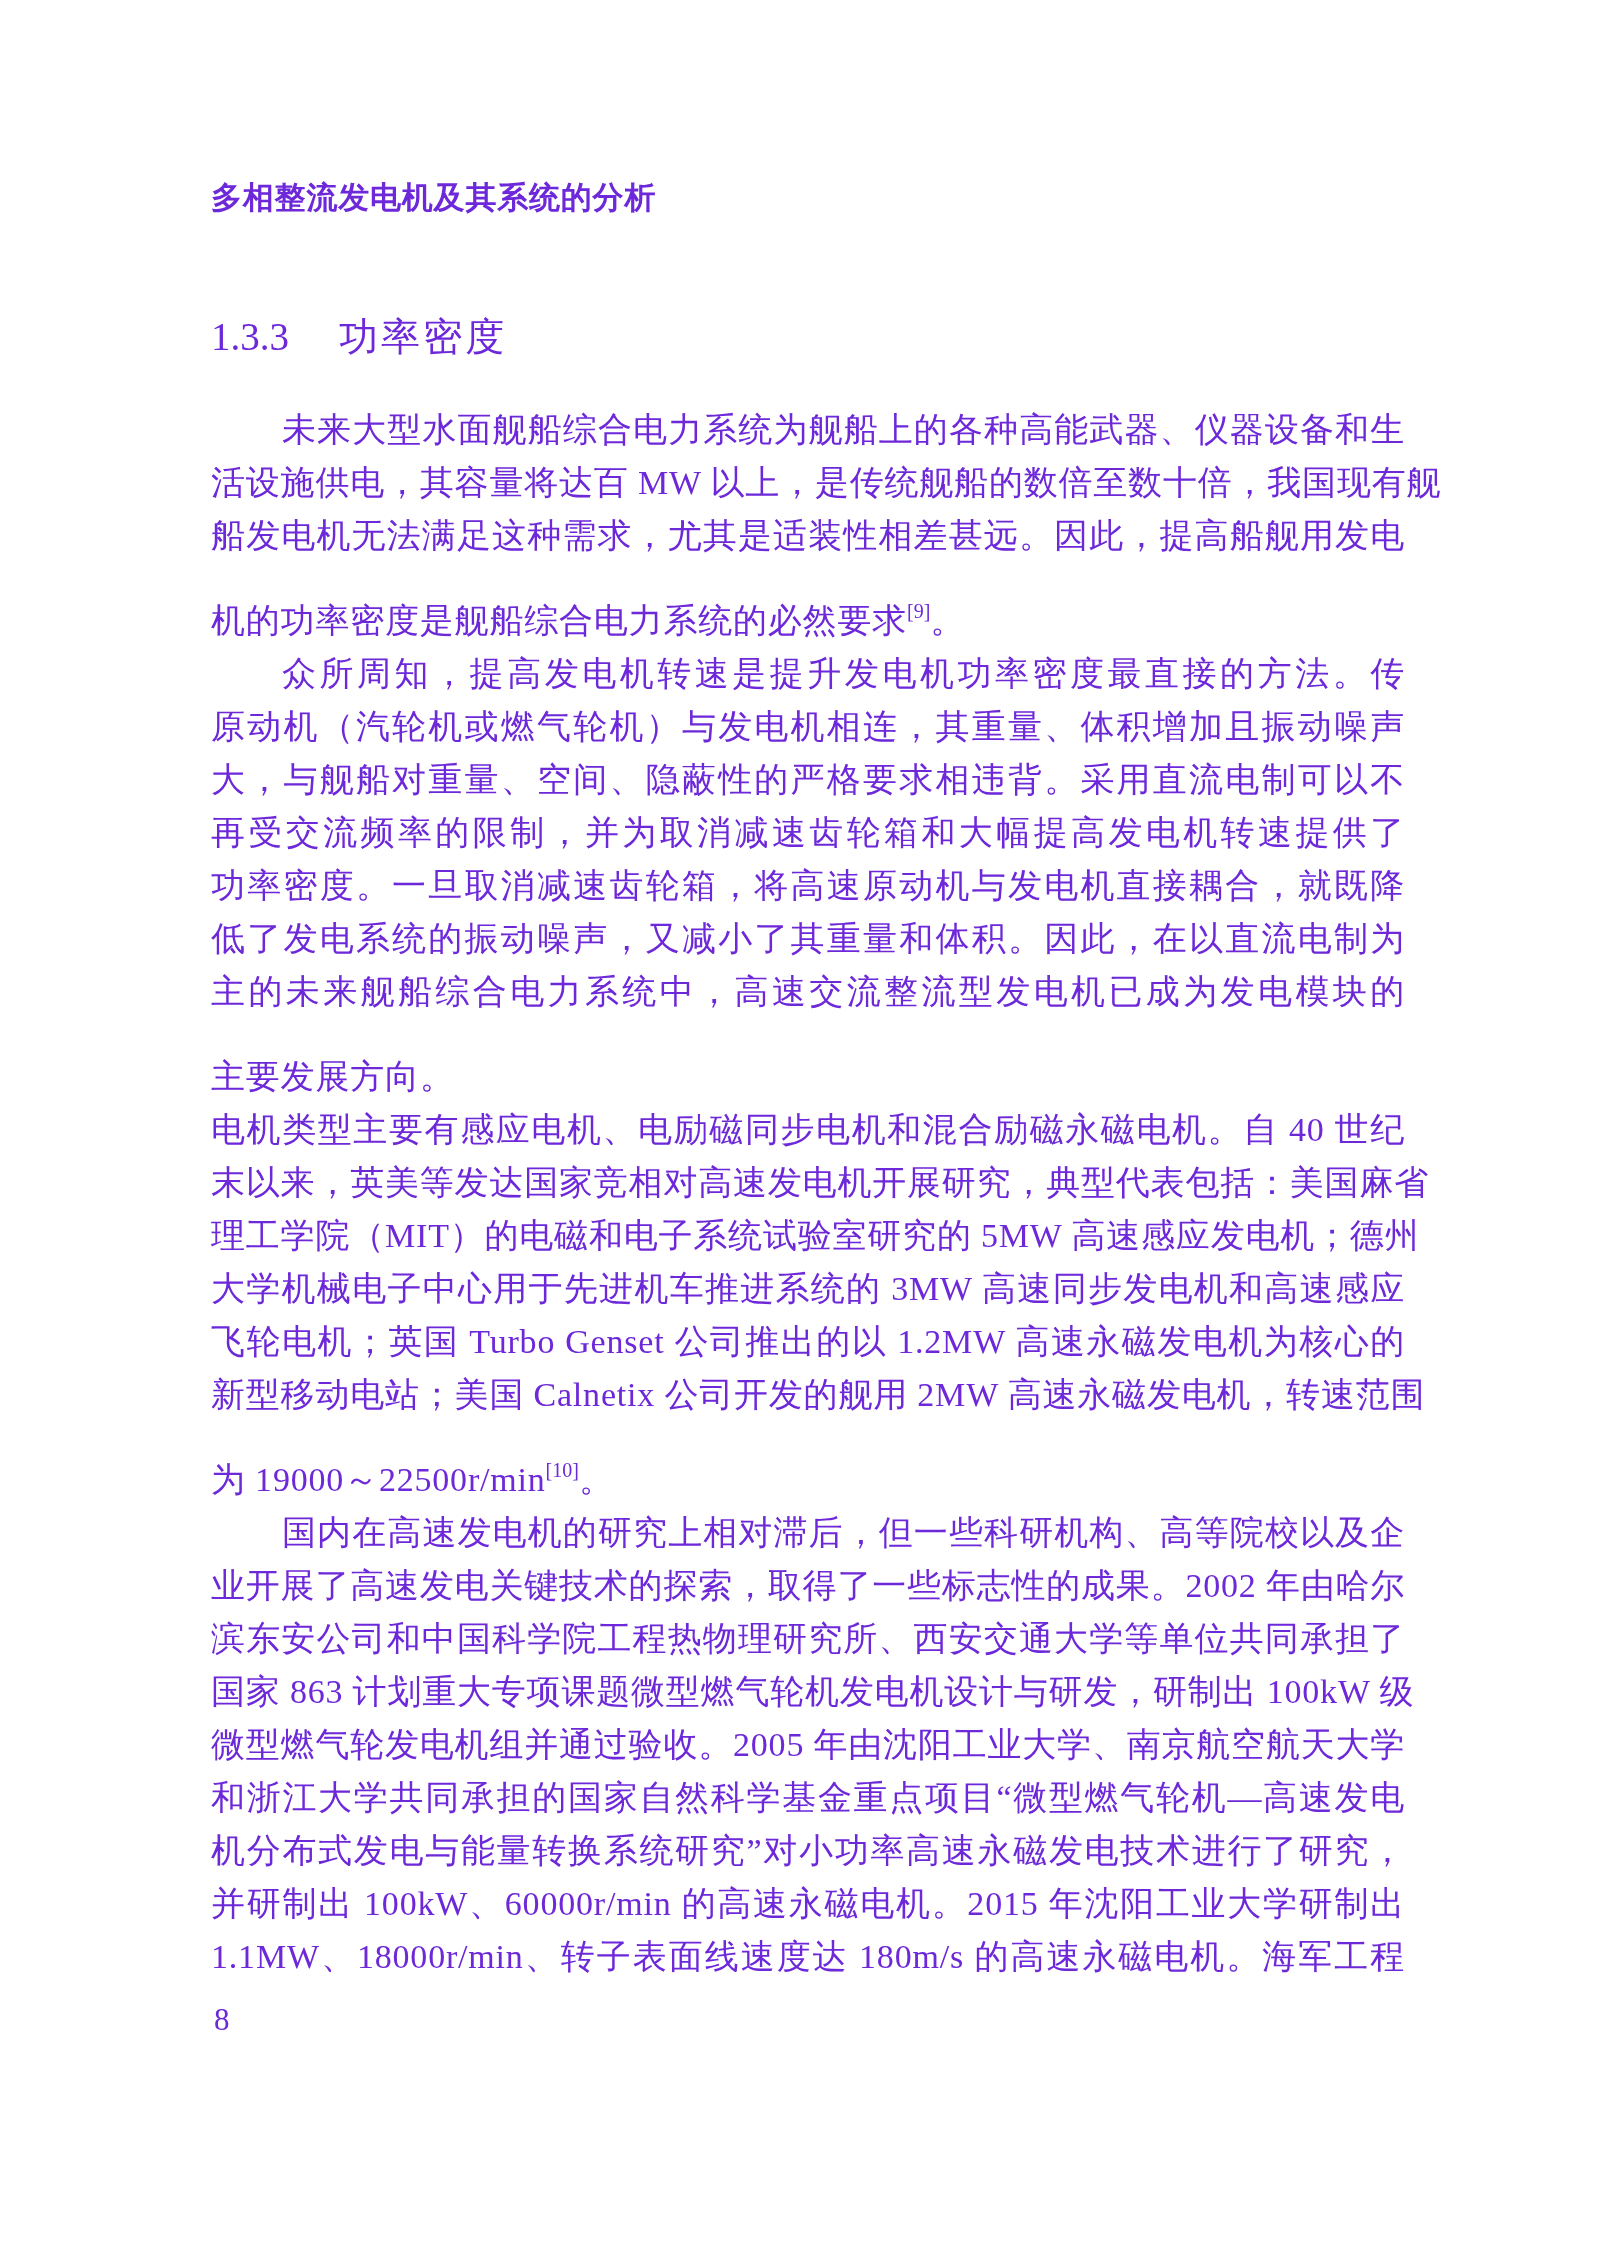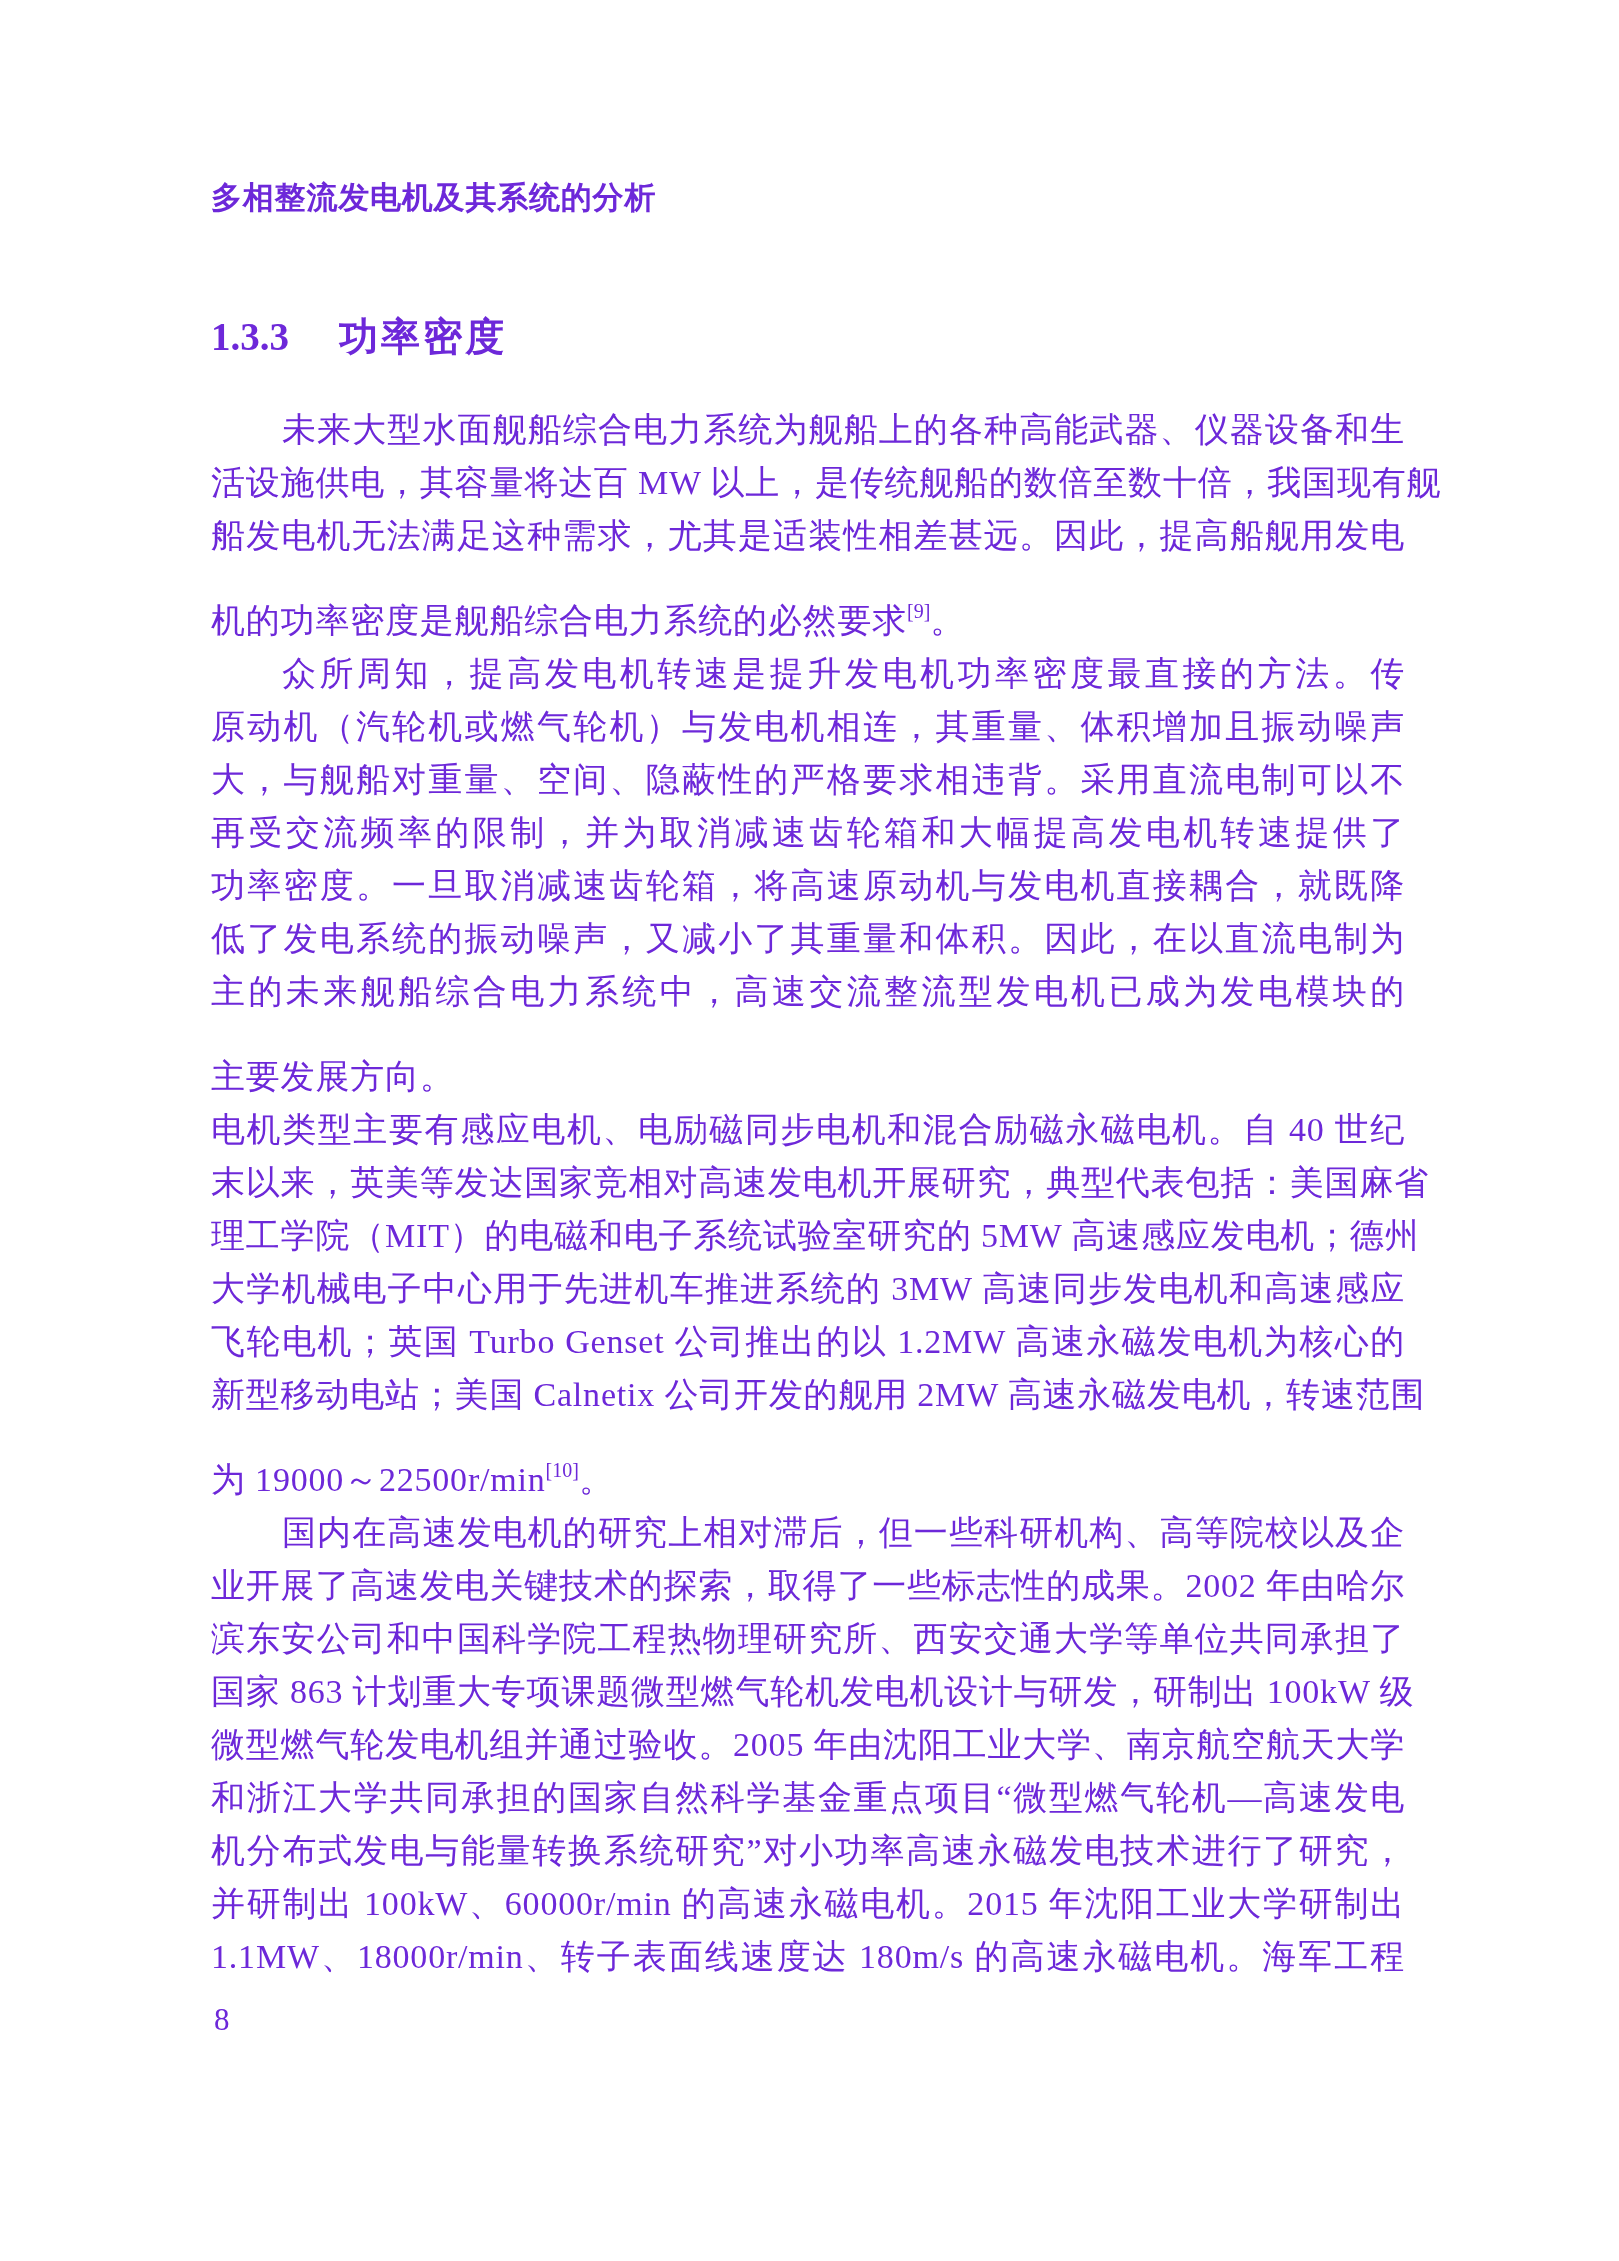"1.3.3 功率密度" .section-heading { font-weight: bold -> normal }
